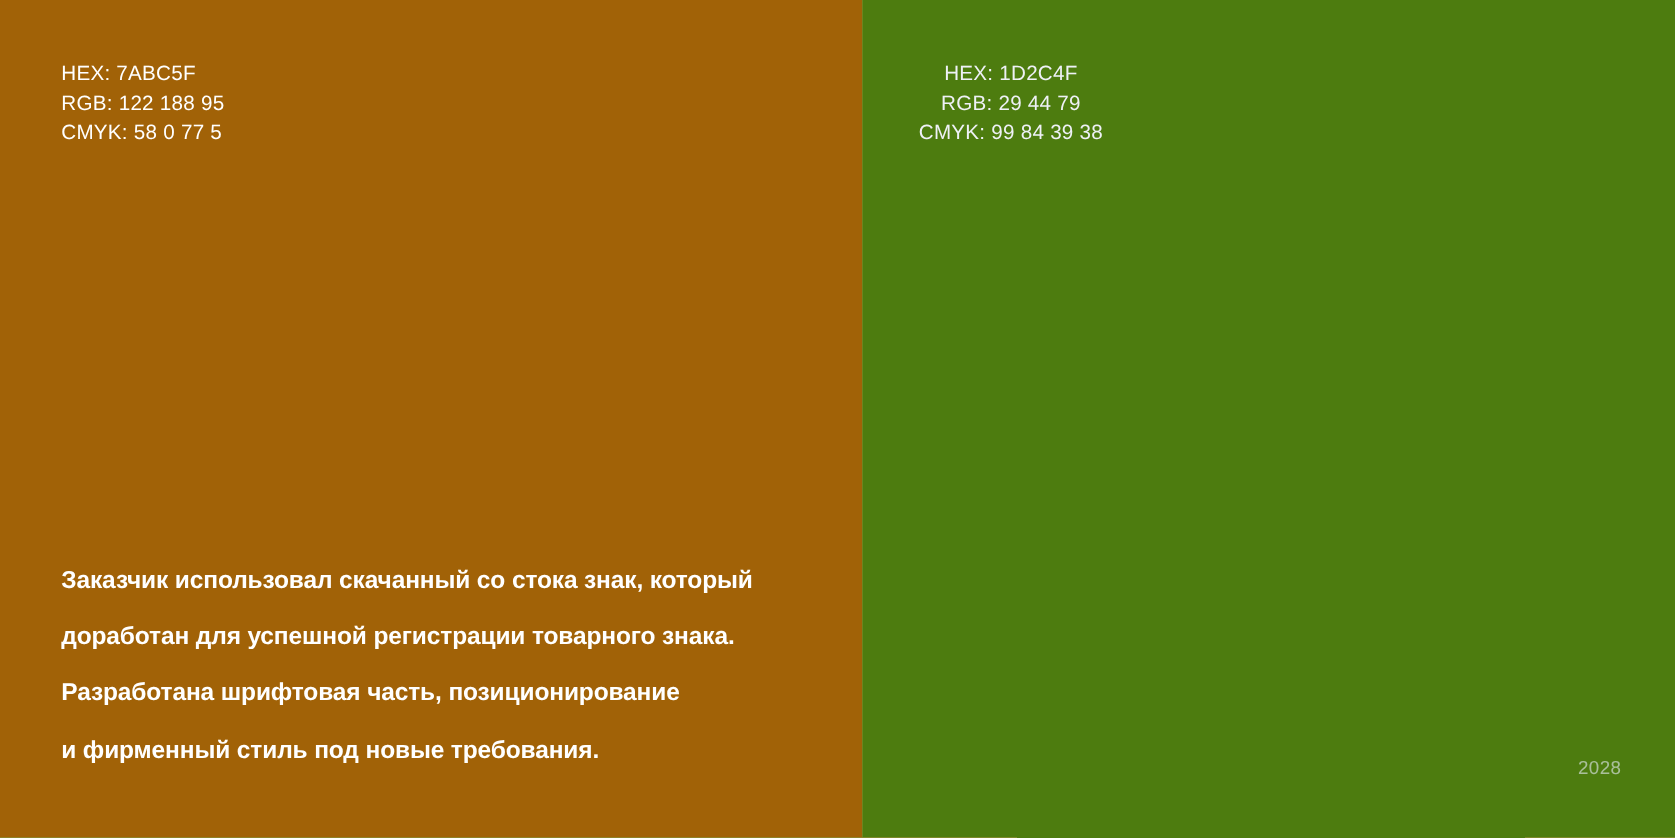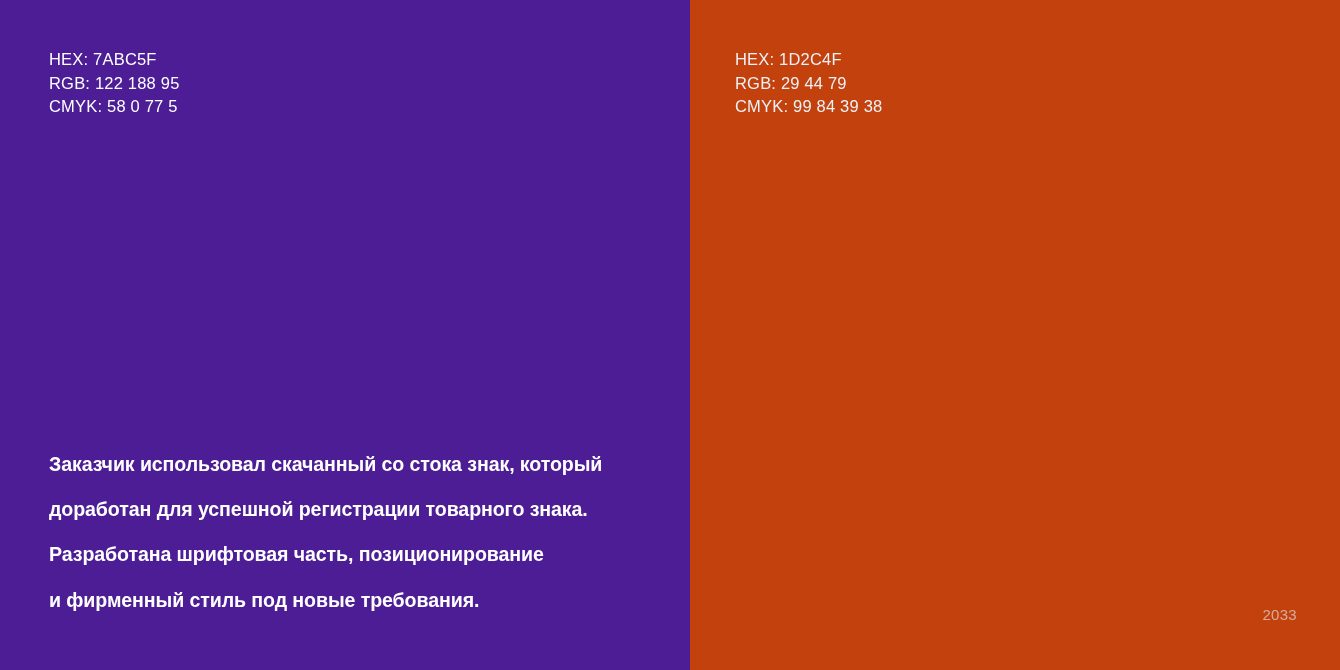"HEX: 7ABC5F" .panel-left { background: #4c1d95 -> #a16207 }
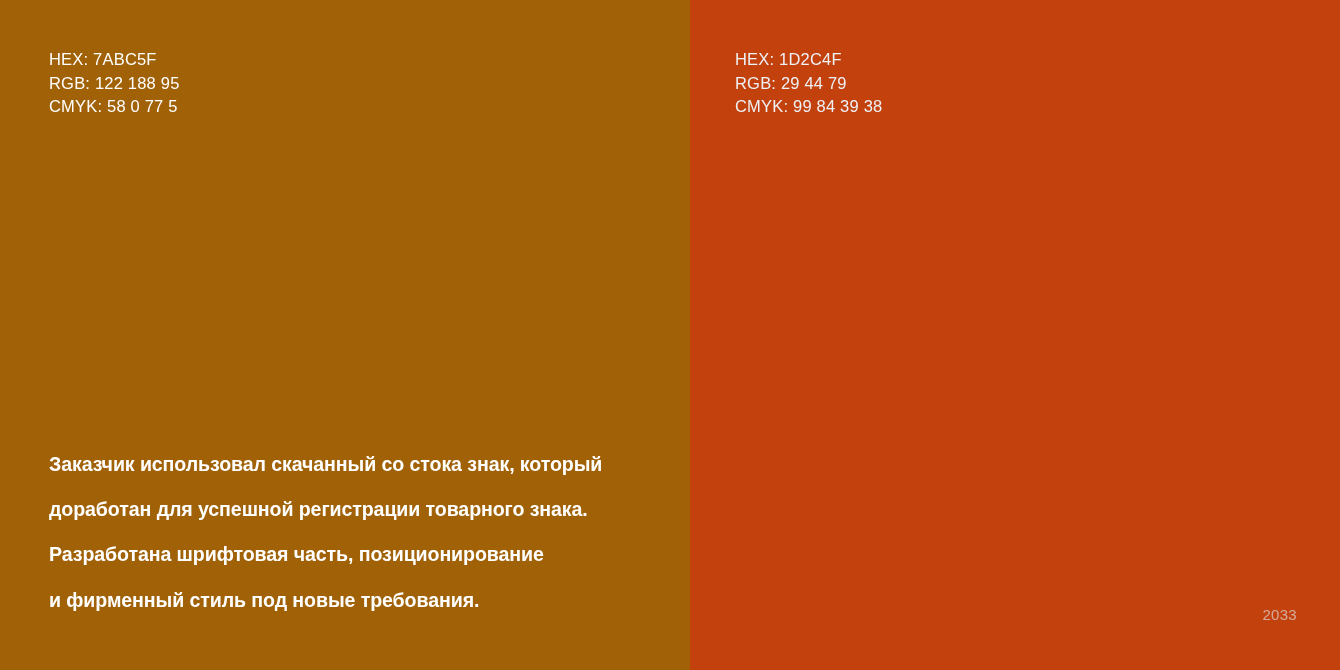"HEX: 1D2C4F" .panel-right { background: #c2410c -> #4d7c0f; text-align: none -> center }
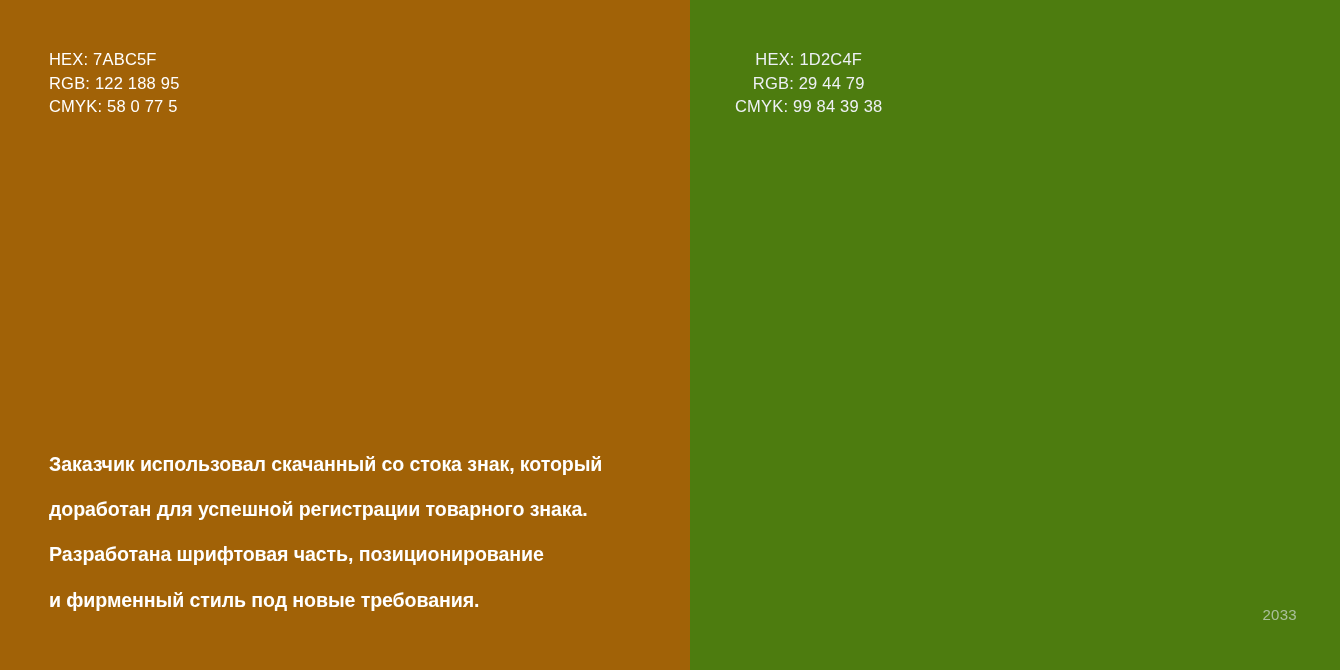"2033" div.year { text: 2033 -> 2028 }
